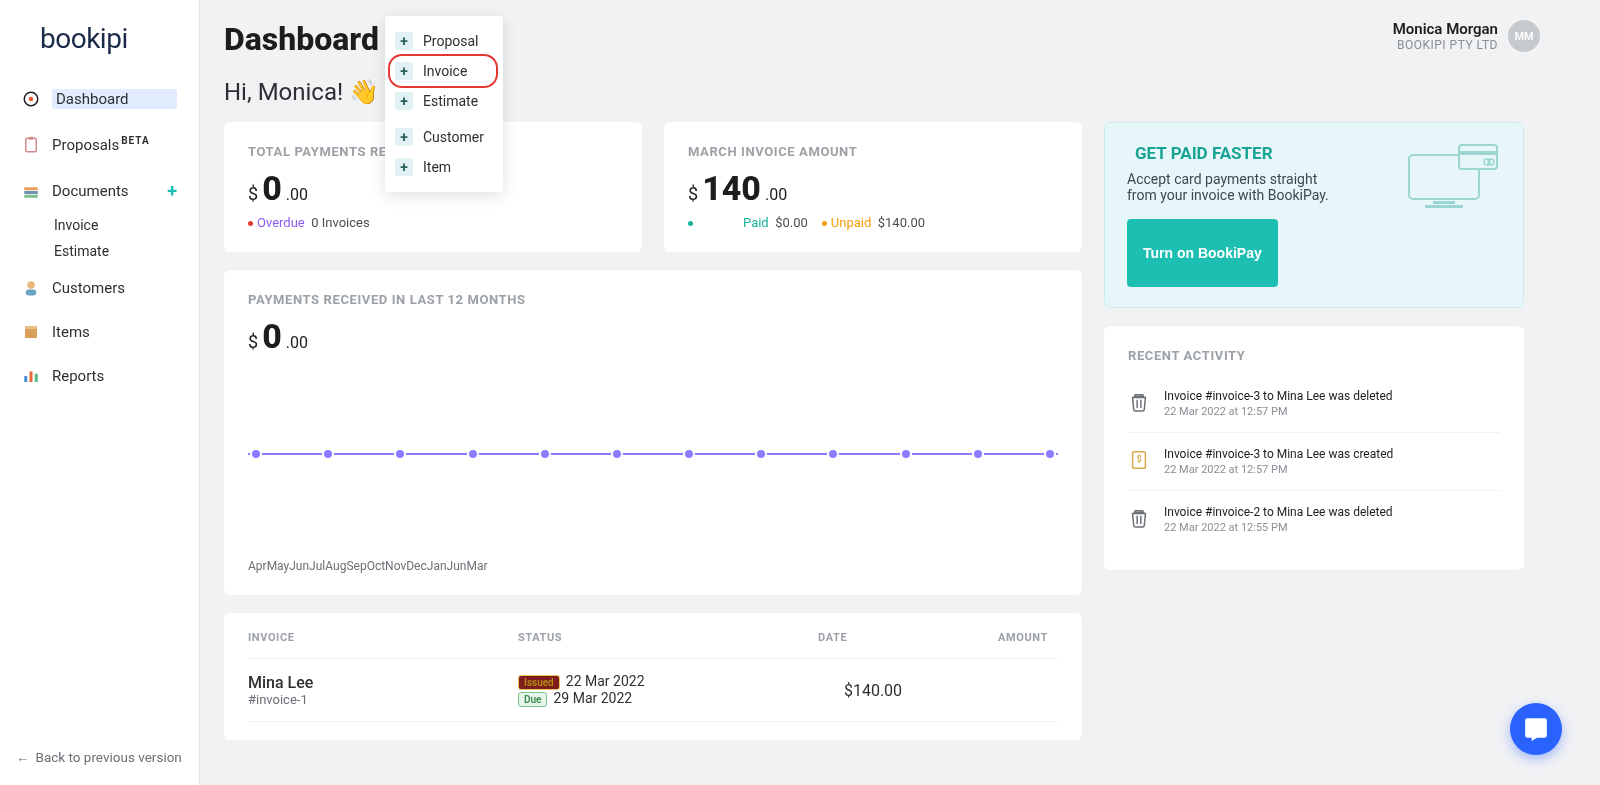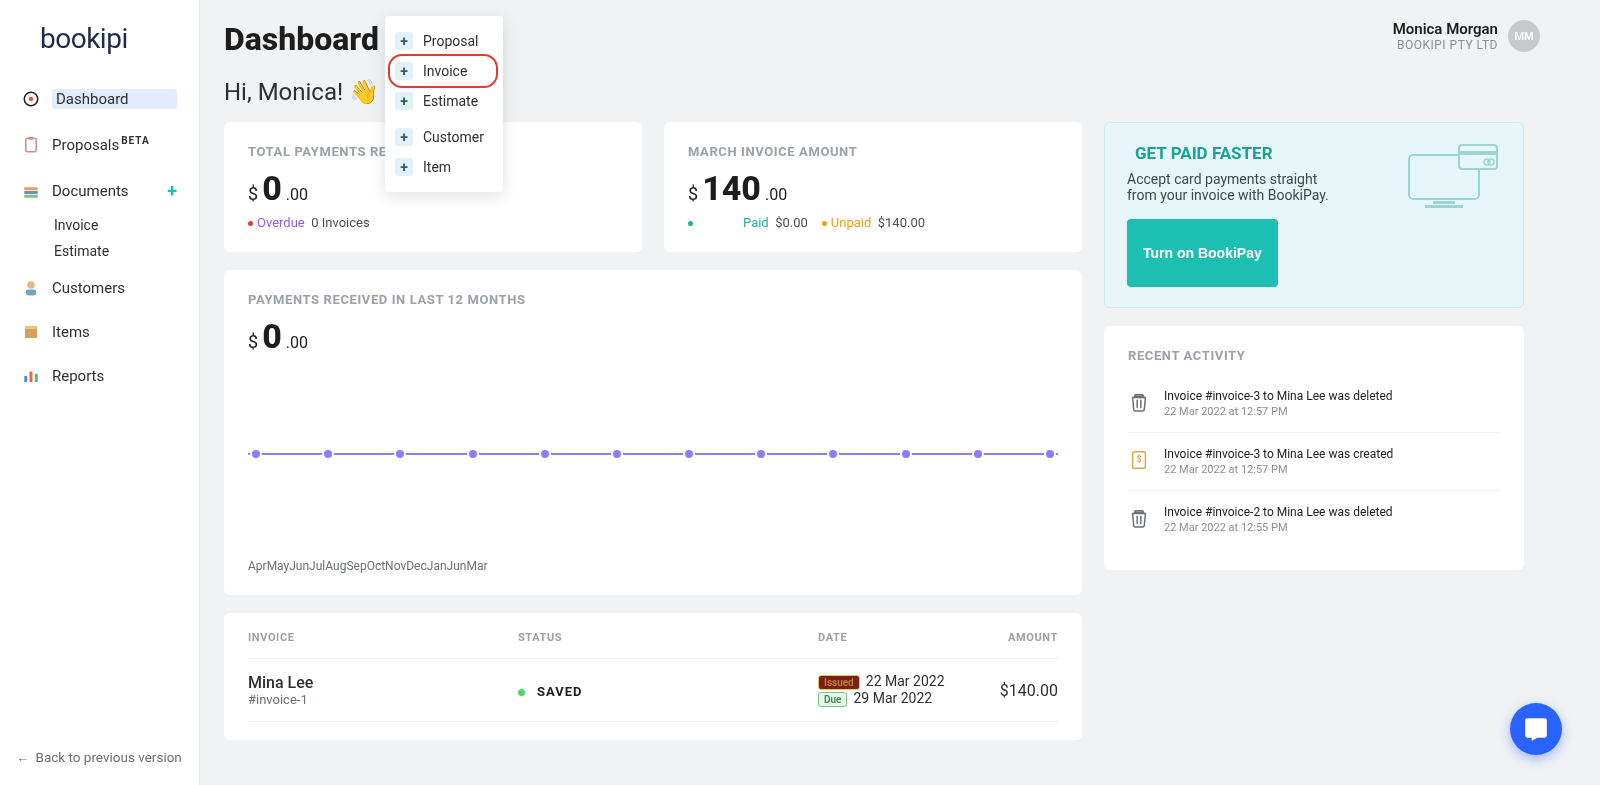"AMOUNT" .col-amt { text-align: right -> center }
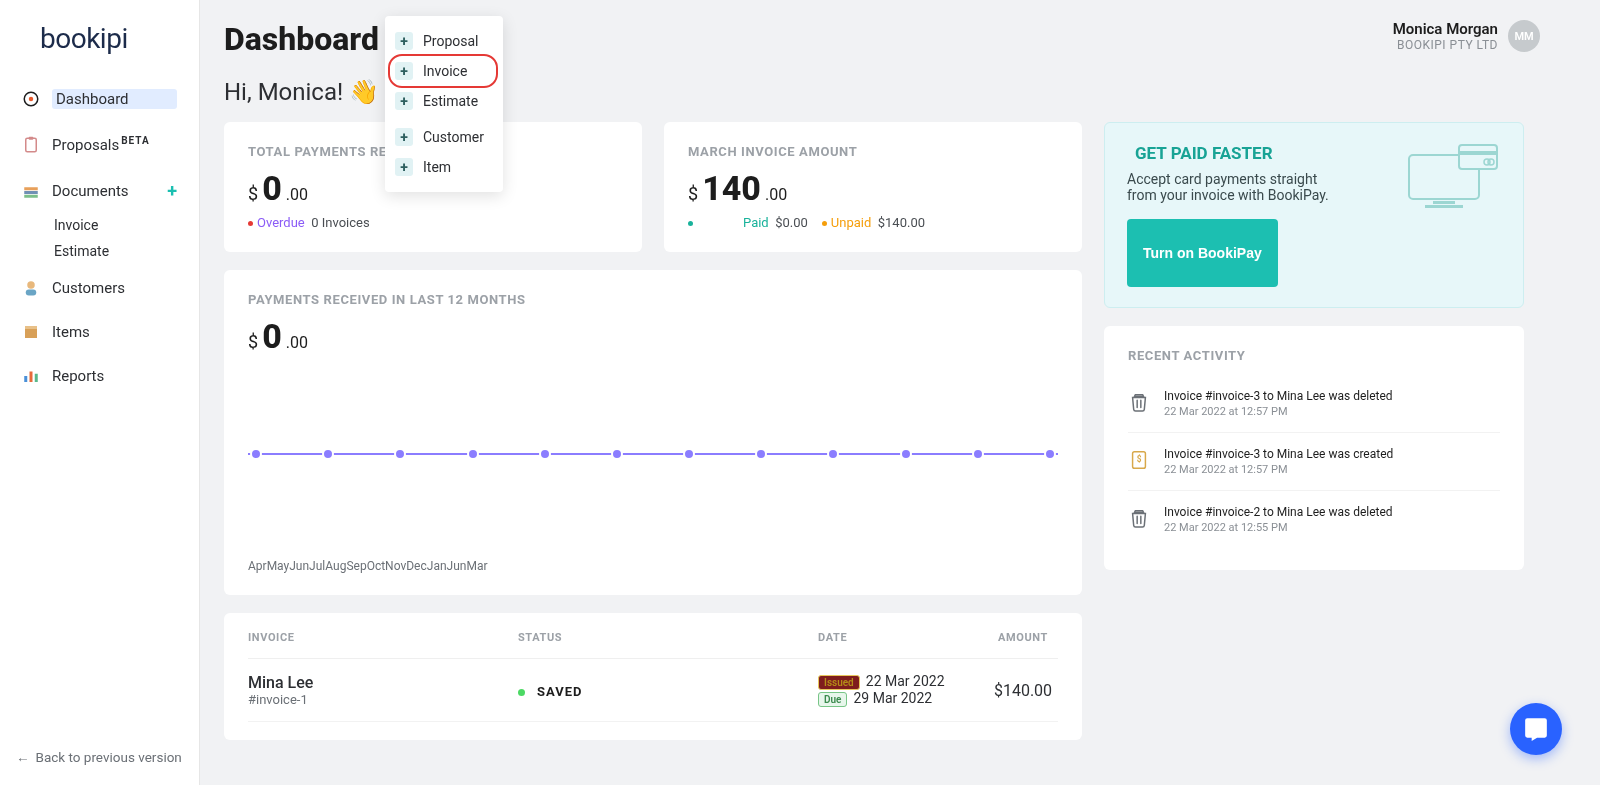"SAVED" div.col-status { html: <div> <span></span> <span>SAVED</span> </div> -> none }
